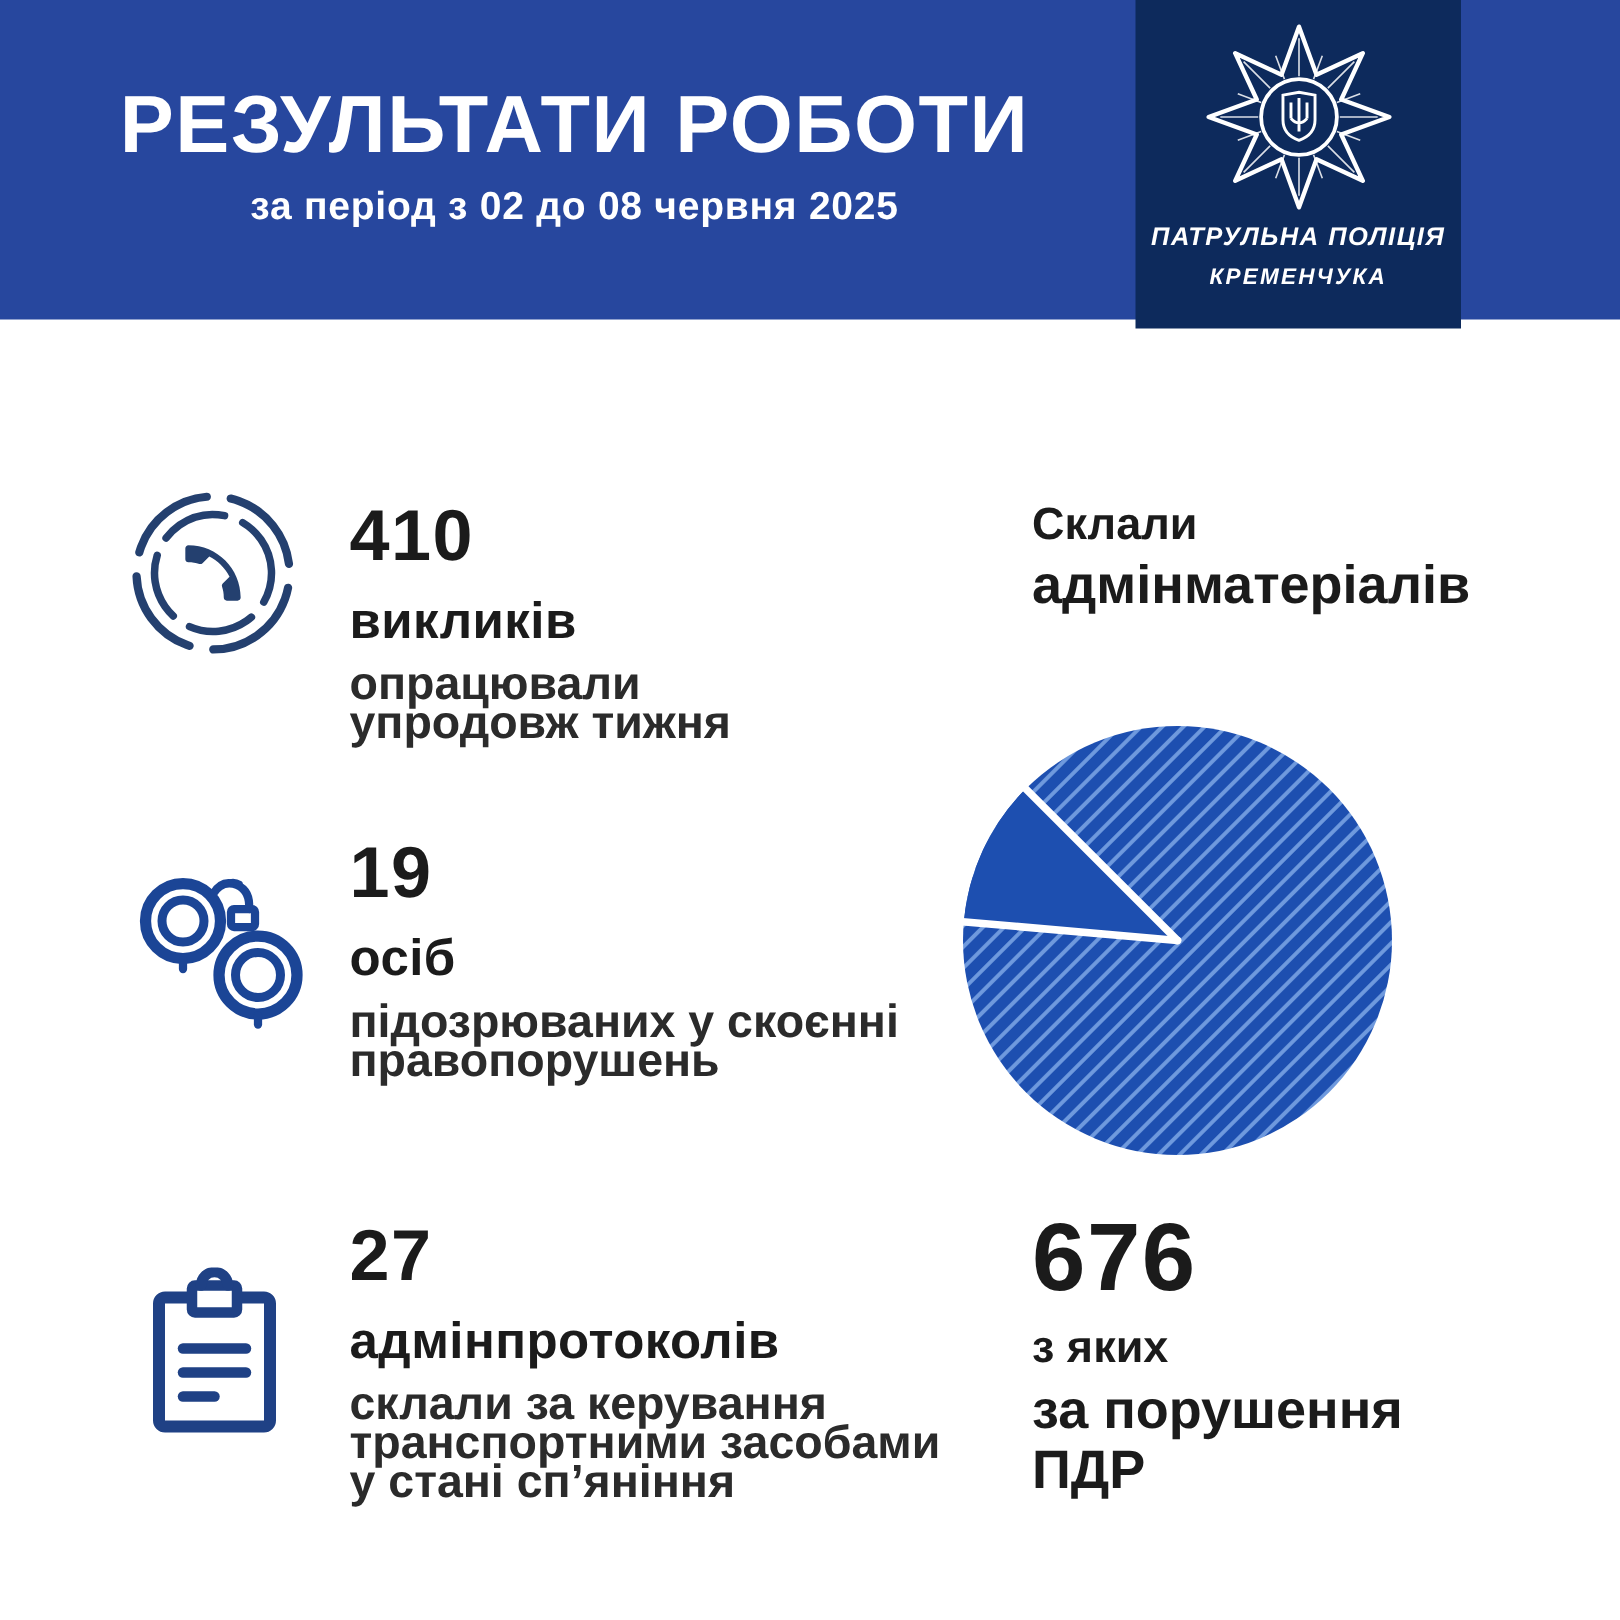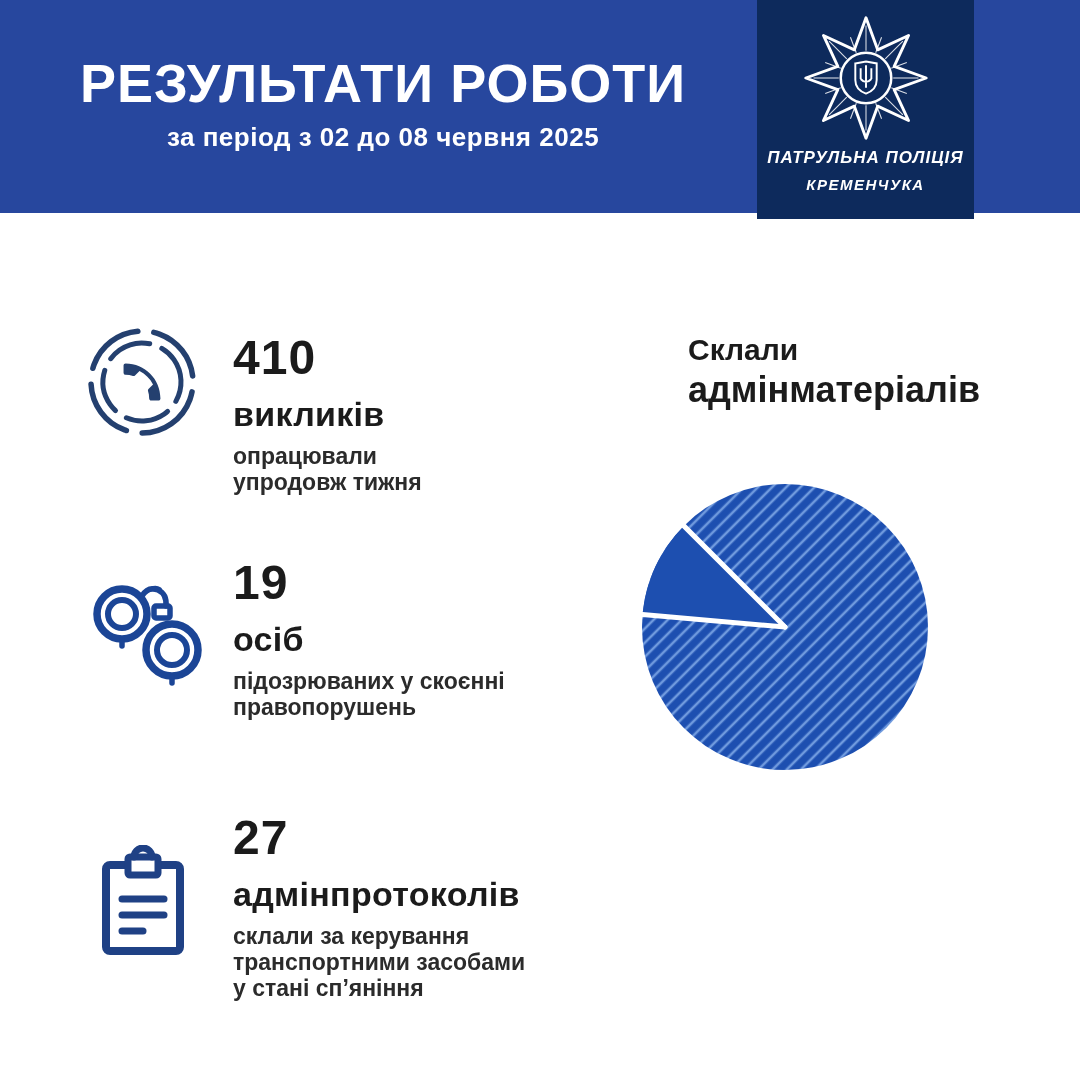"опрацювали" .stat-desc { font-size: 23px -> 31px }
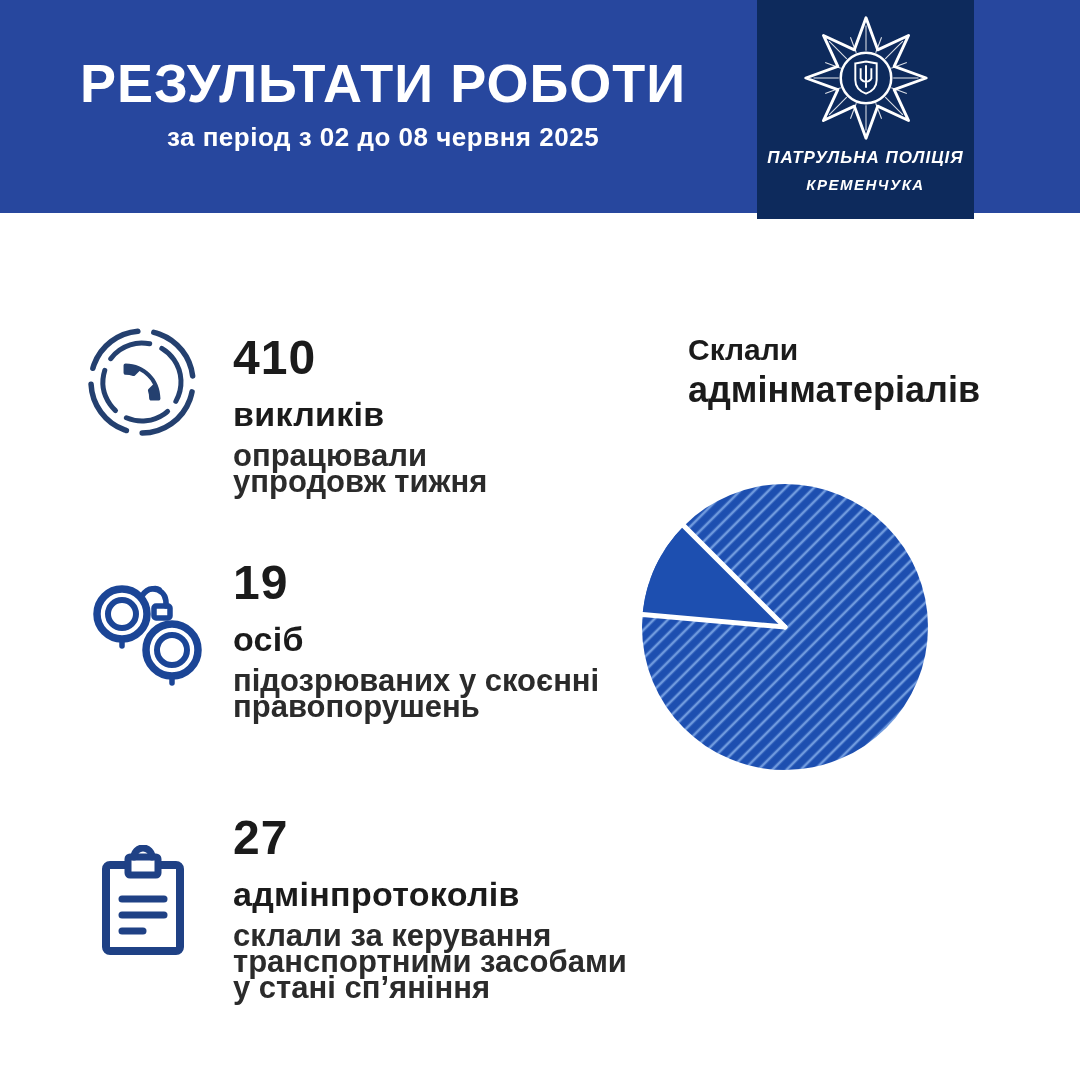"676" div.right-col { html: none -> <div> <div>676</div> <div> <div>з яких</div> <div>за порушення</div> <div>ПДР</div> </div> </div> }
